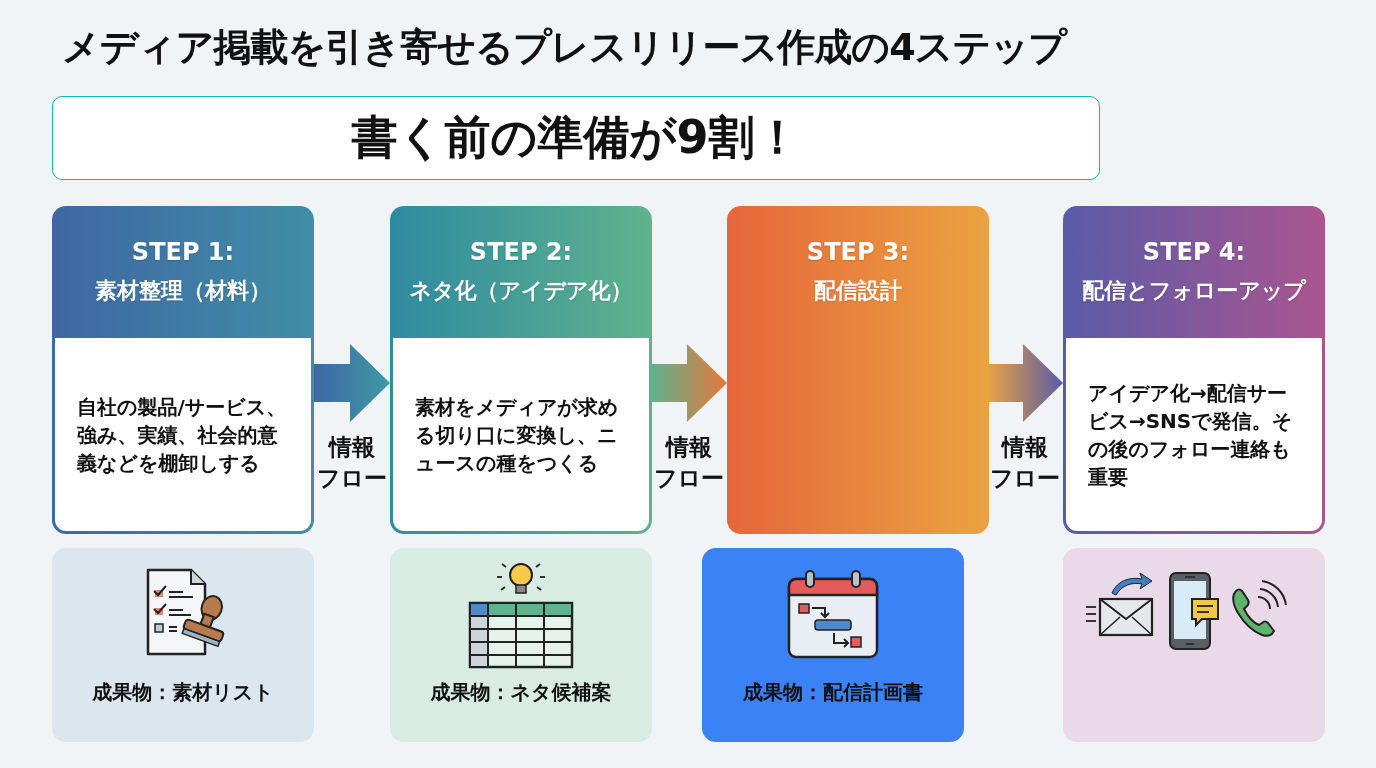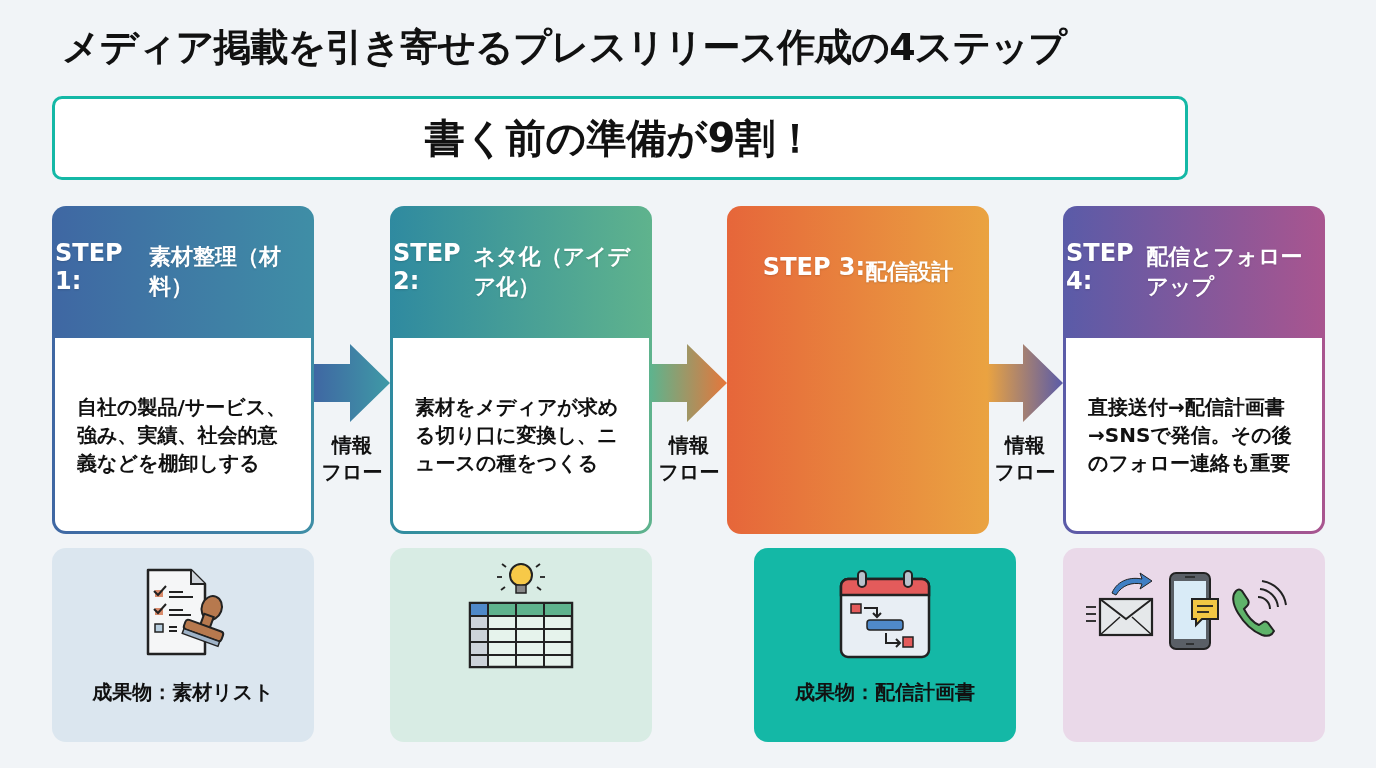"書く前の準備が9割！" .banner { border: 3px solid #14b8a6 -> 1px solid #14b8a6; font-size: 40px -> 46px; width: 1136px -> 1048px }
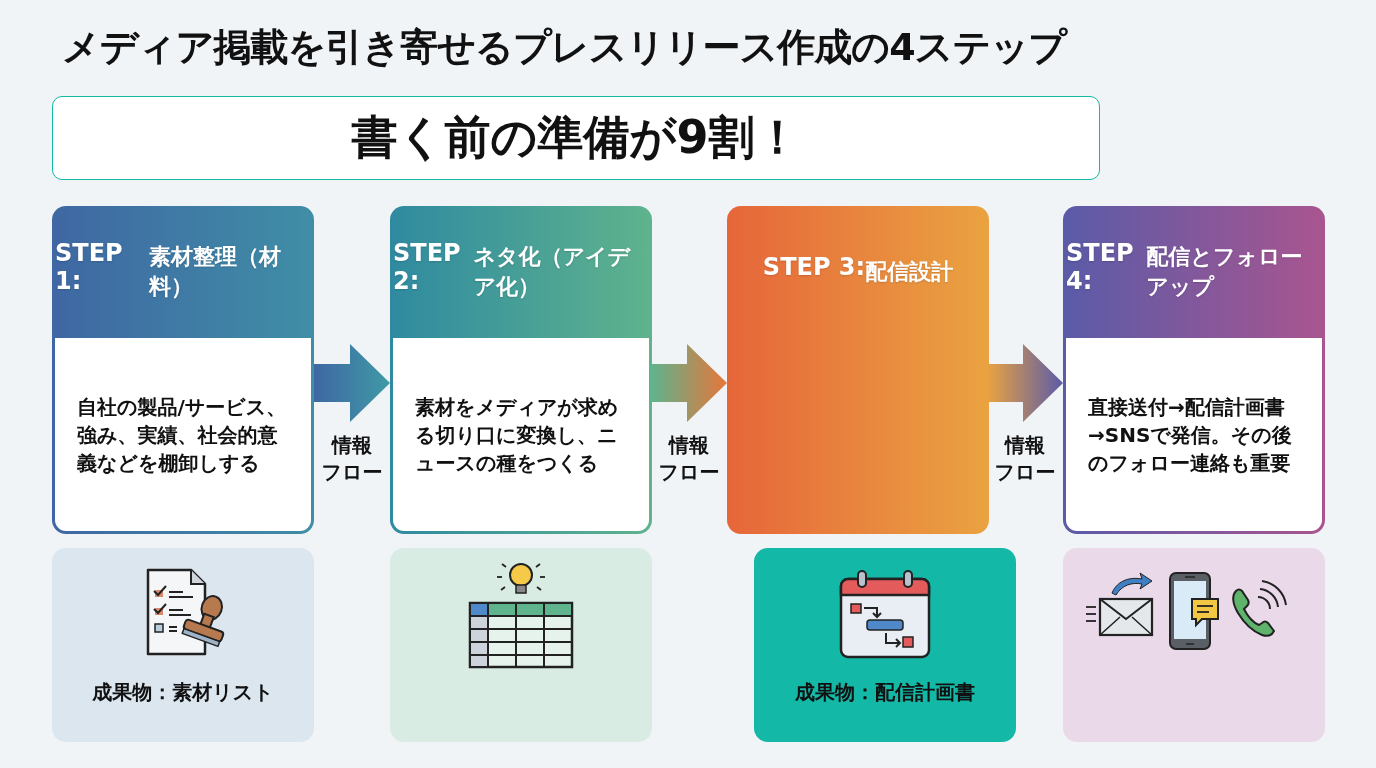"STEP 1:" .step-head { flex-direction: row -> column }
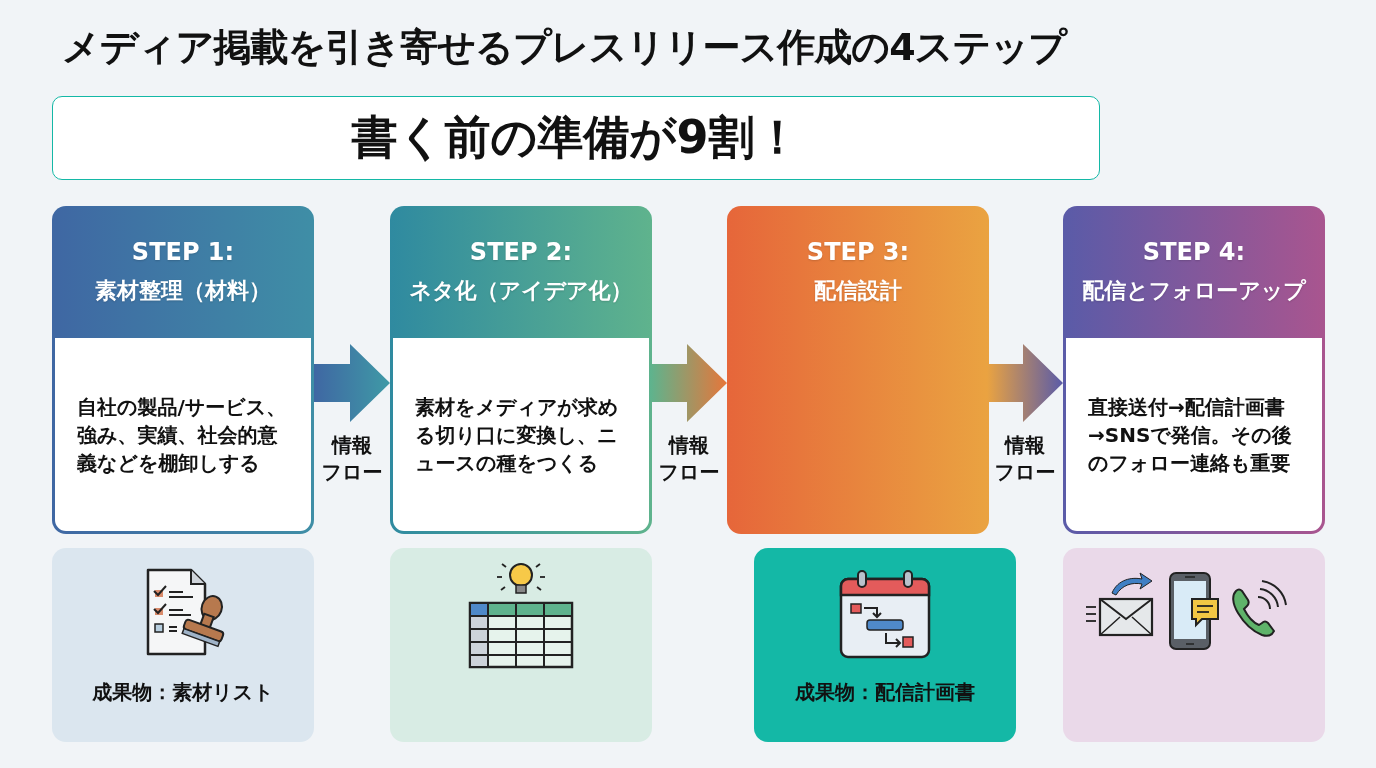"直接送付→配信計画書→SNSで発信。その後のフォロー連絡も重要" span { text: 直接送付→配信計画書 -> アイデア化→配信サービス }
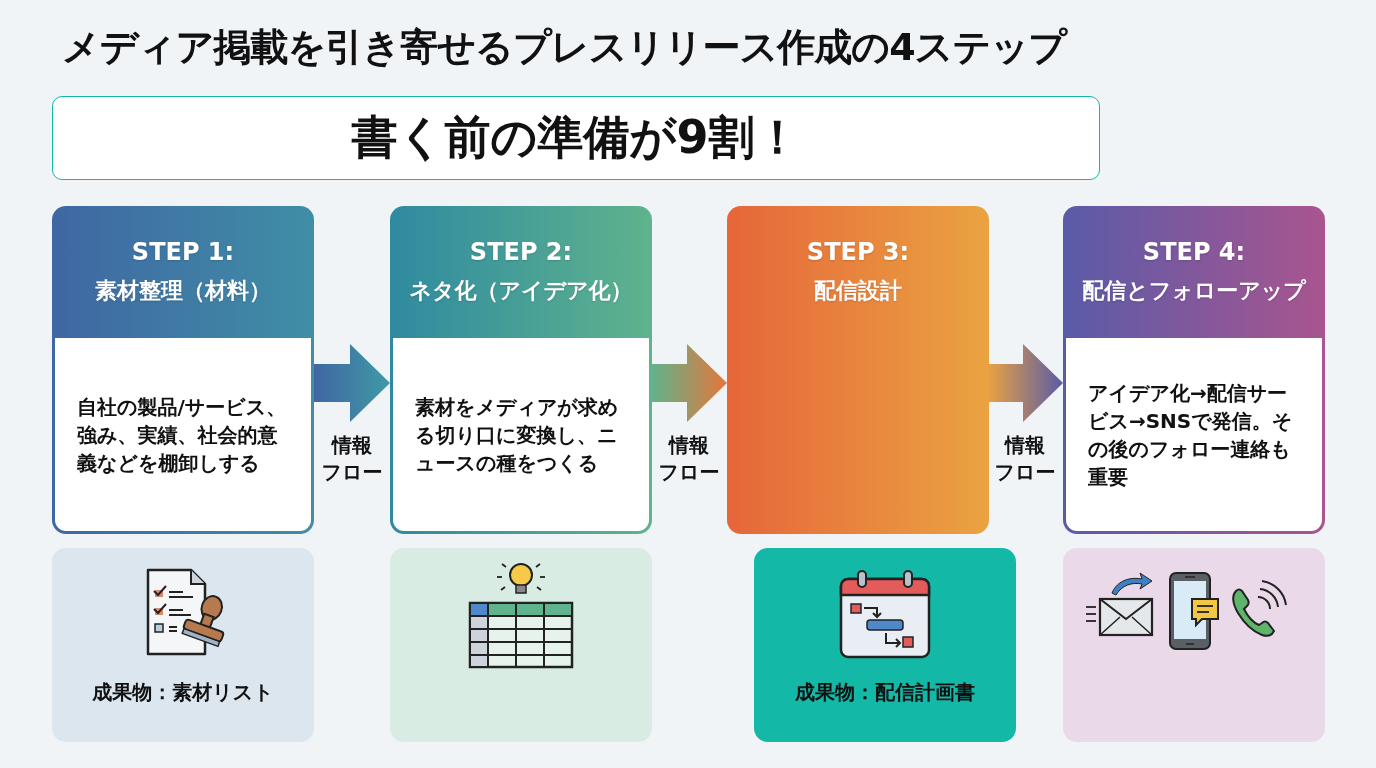"情報" .flow-label { font-size: 20px -> 23px }
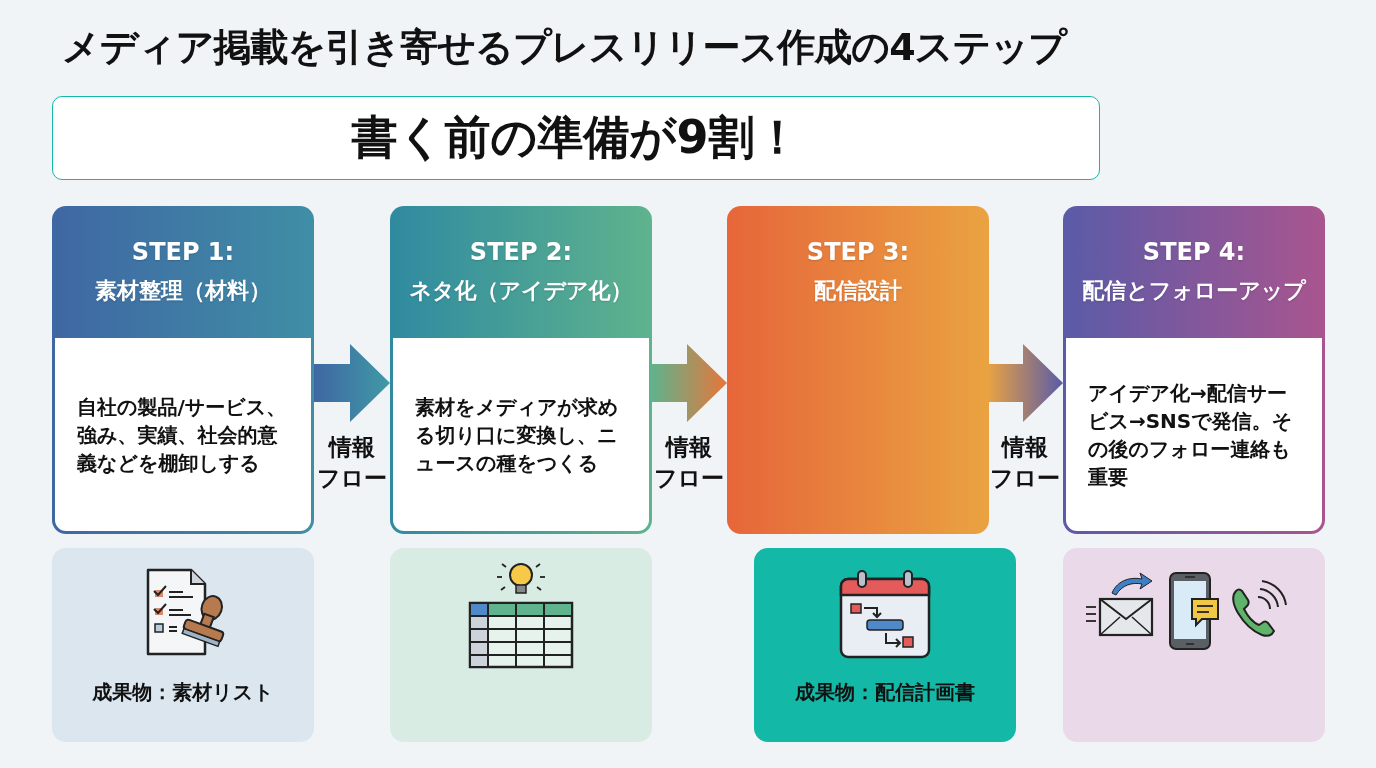"成果物：ネタ候補案" div.out-label { html: none -> <div>成果物：ネタ候補案</div> }
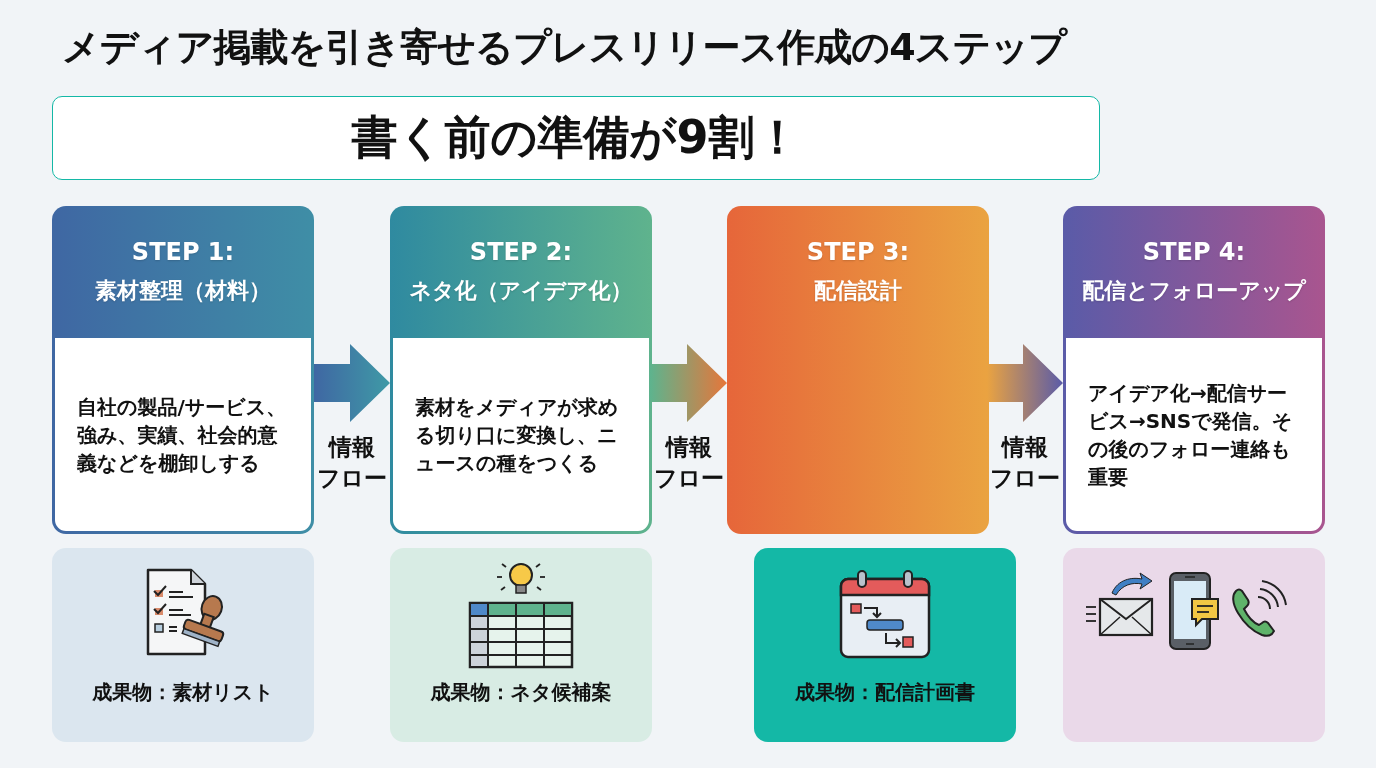"成果物：配信計画書" .o3 { background: #14b8a6 -> #3b82f6; left: 754px -> 702px }
